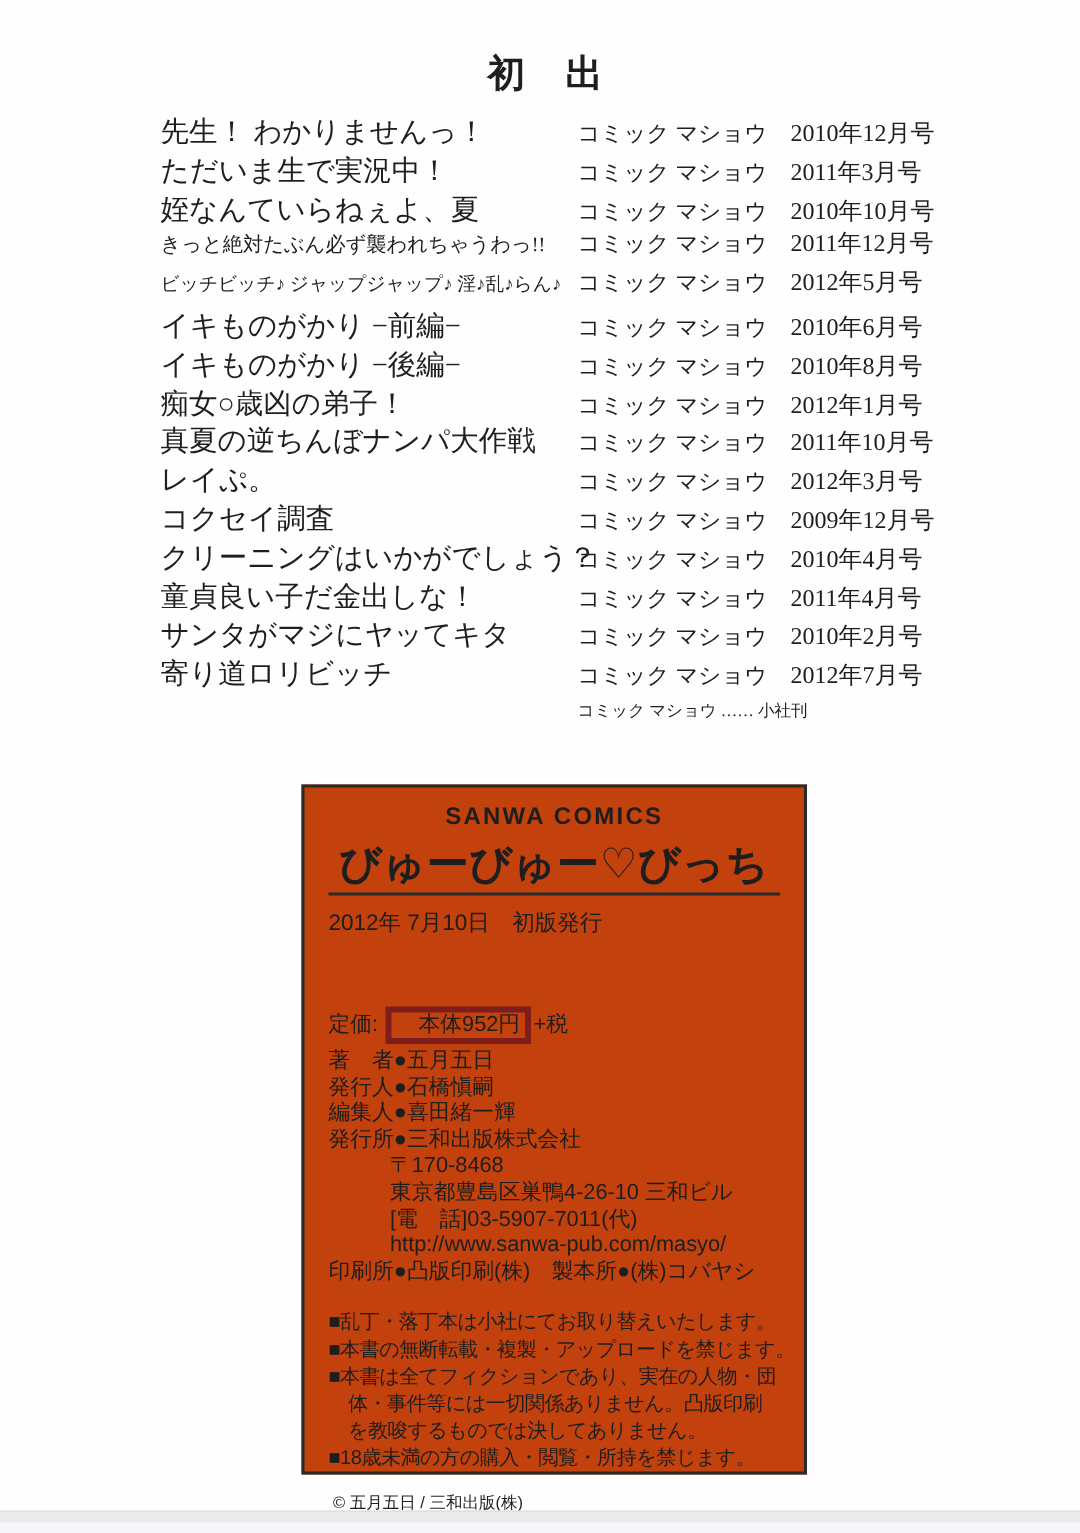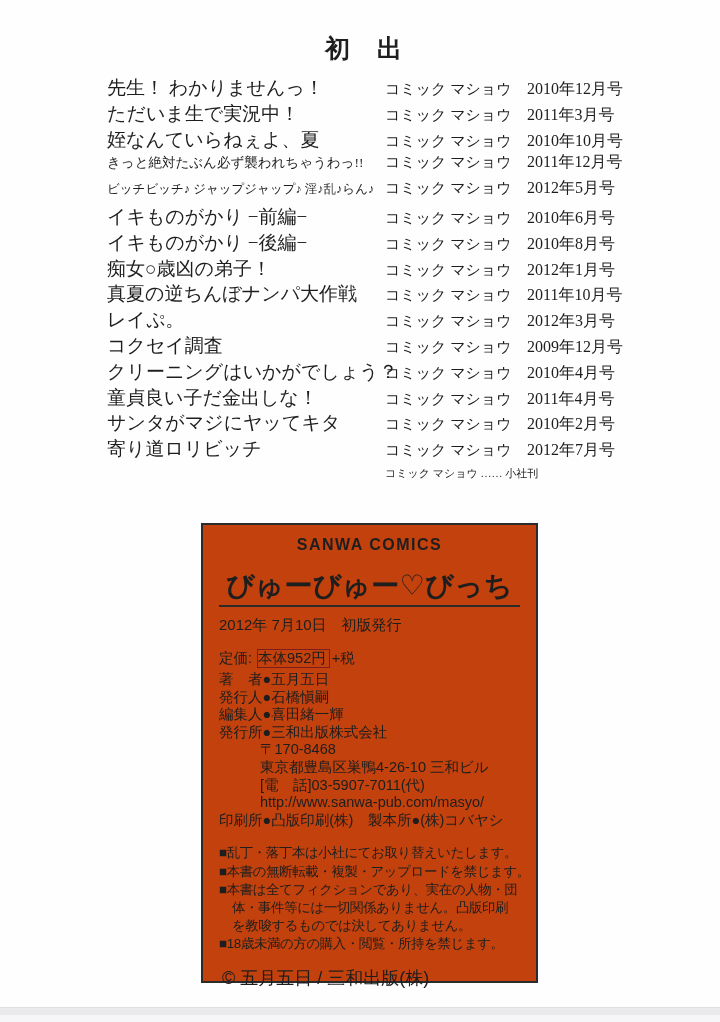"びゅーびゅー♡びっち" .book-title { margin-top: 16px -> 6px }
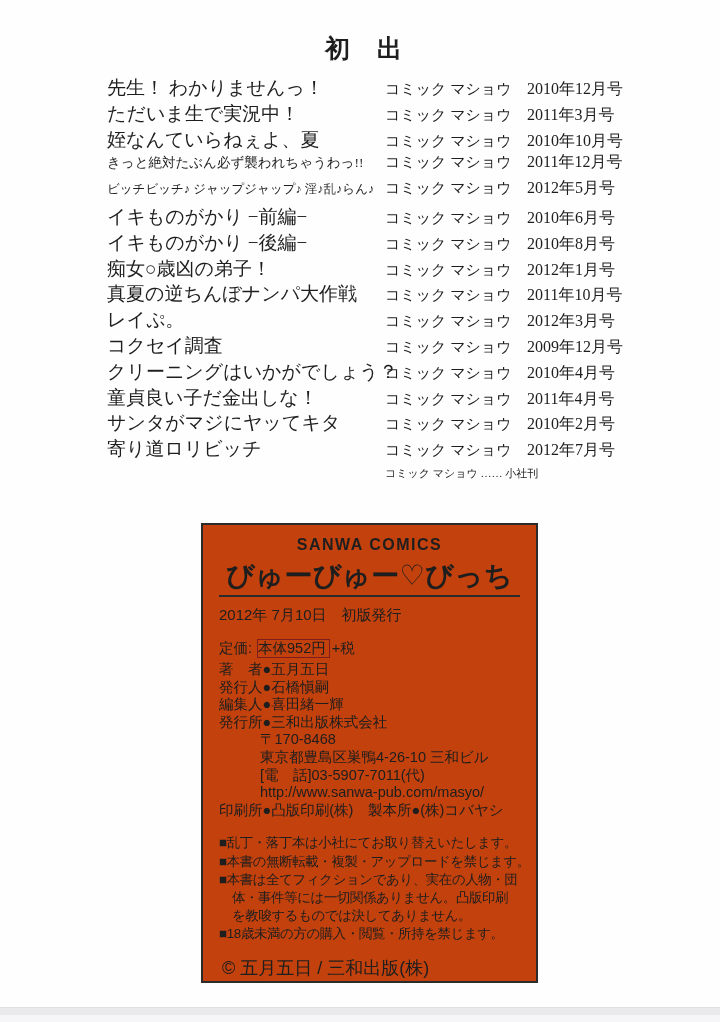"本体952円" .boxed { border: 1px solid #7f1d1d -> 4px solid #7f1d1d; margin-top: none -> 32px; padding: 0 3px 1px 0 -> 0 3px 1px 18px }
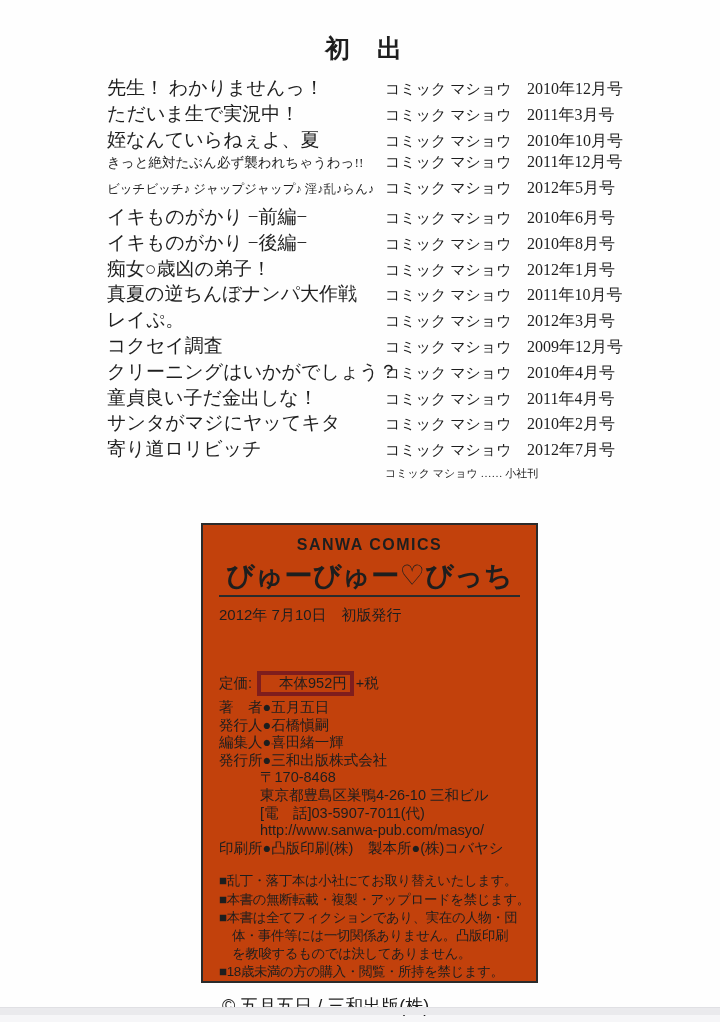"© 五月五日 / 三和出版(株)" .copyright { font-size: 18px -> 11px }
